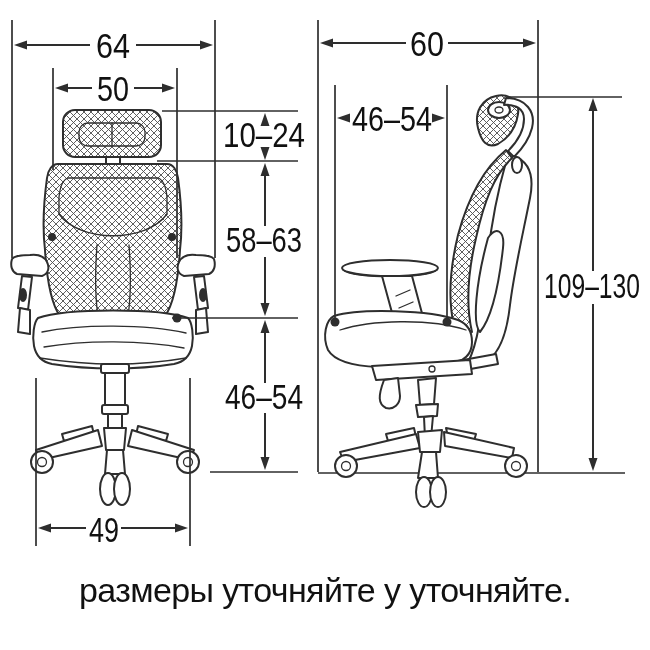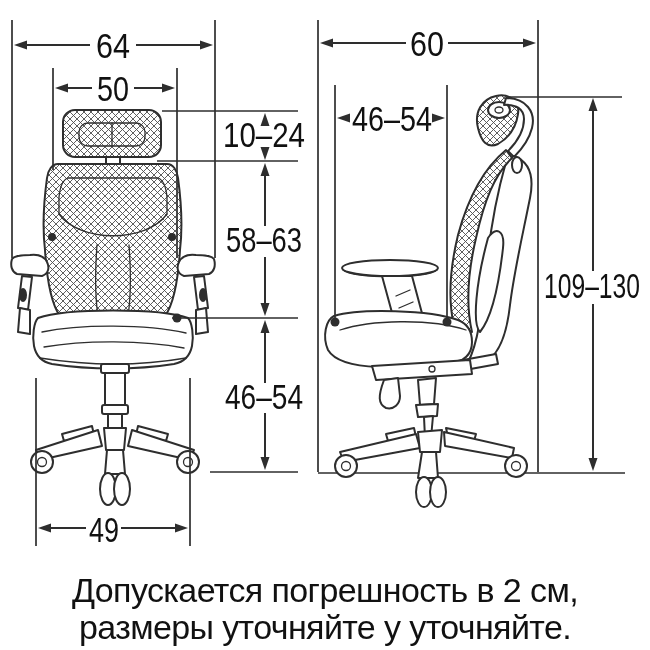"Допускается погрешность в 2 см," div { html: <div>Допускается погрешность в 2 см,</div> -> none }
